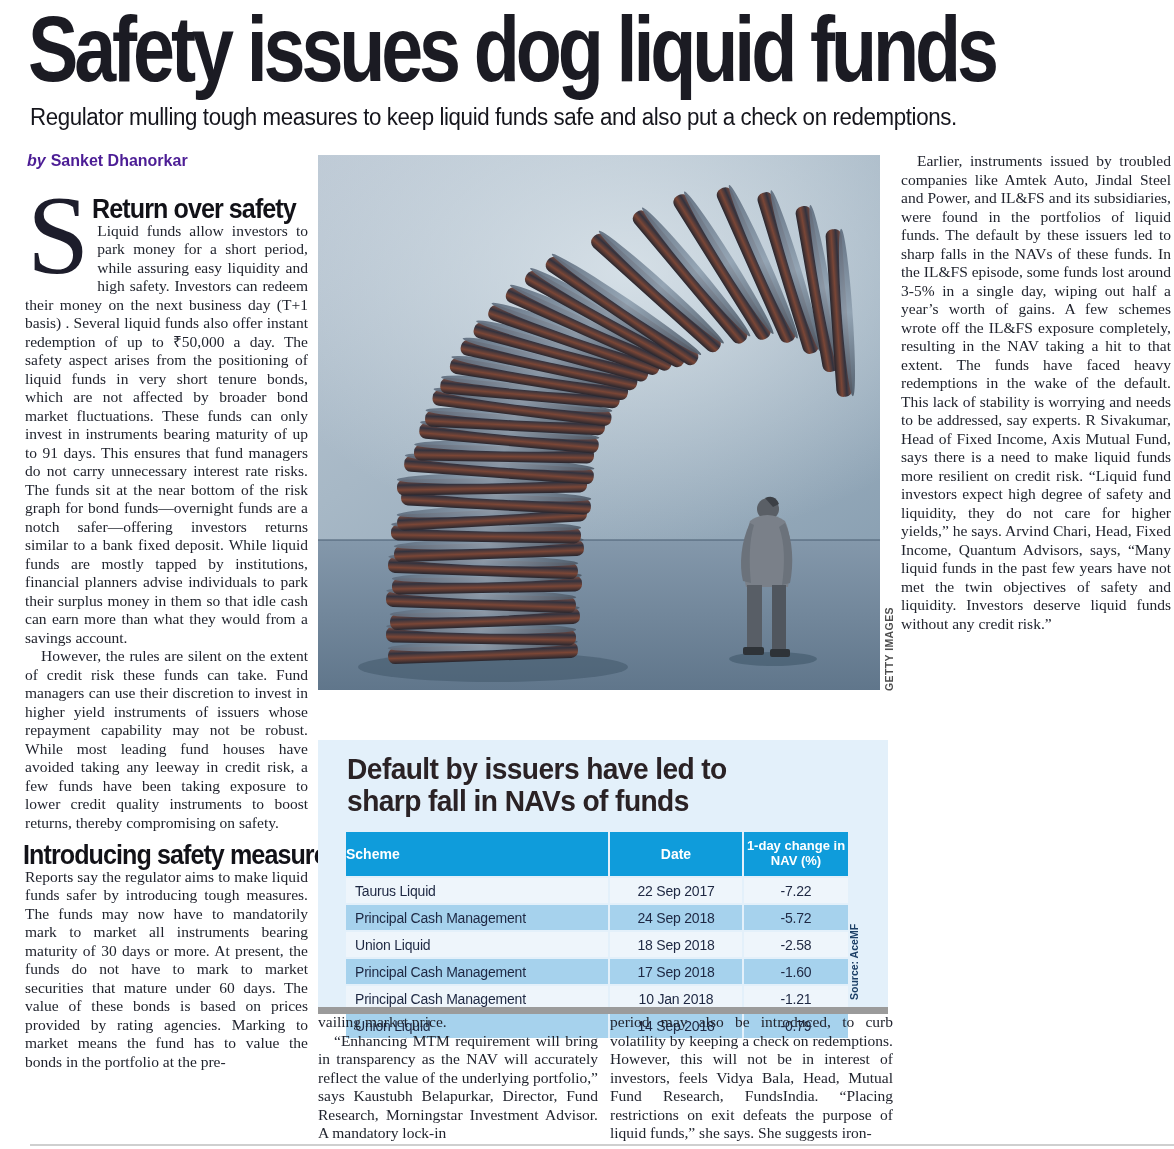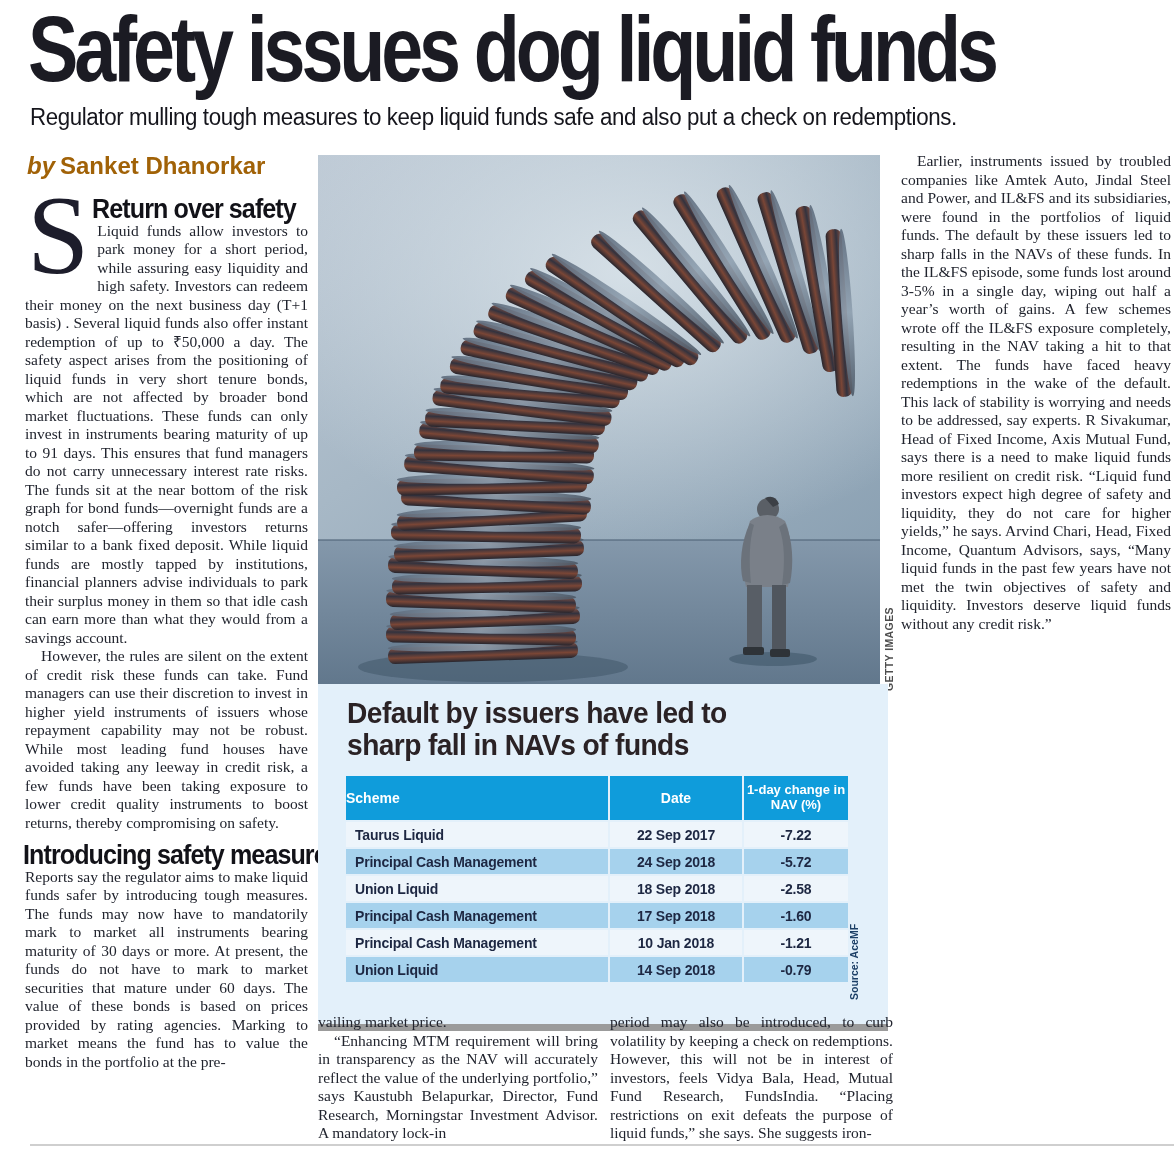"by Sanket Dhanorkar" .byline { color: #a16207 -> #4c1d95; font-size: 24px -> 16px }
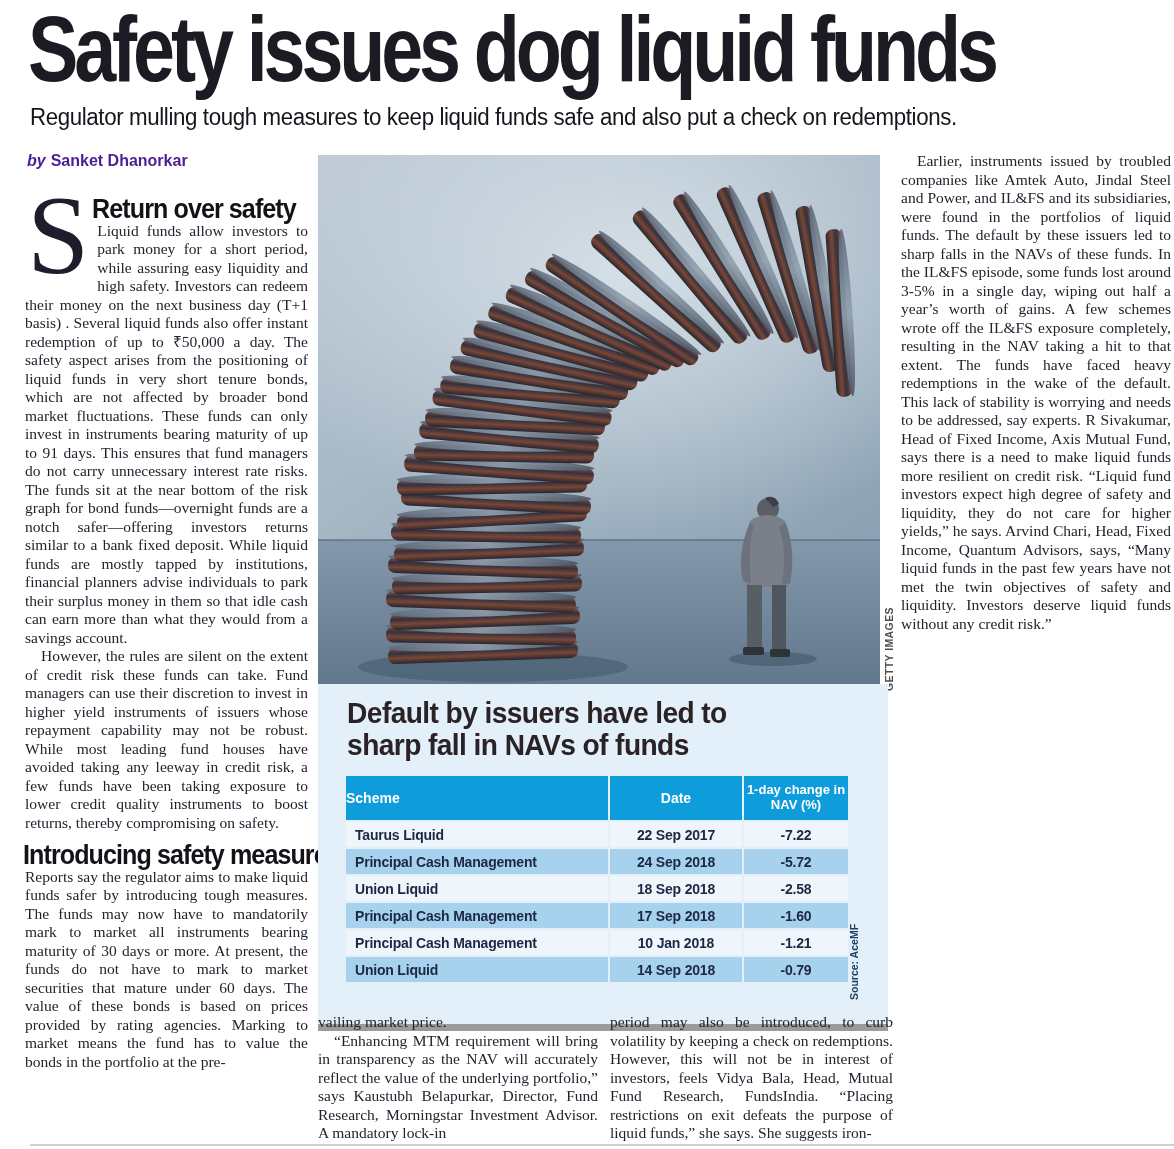"Default by issuers have led" .table-block { height: 347px -> 274px; top: 684px -> 740px }
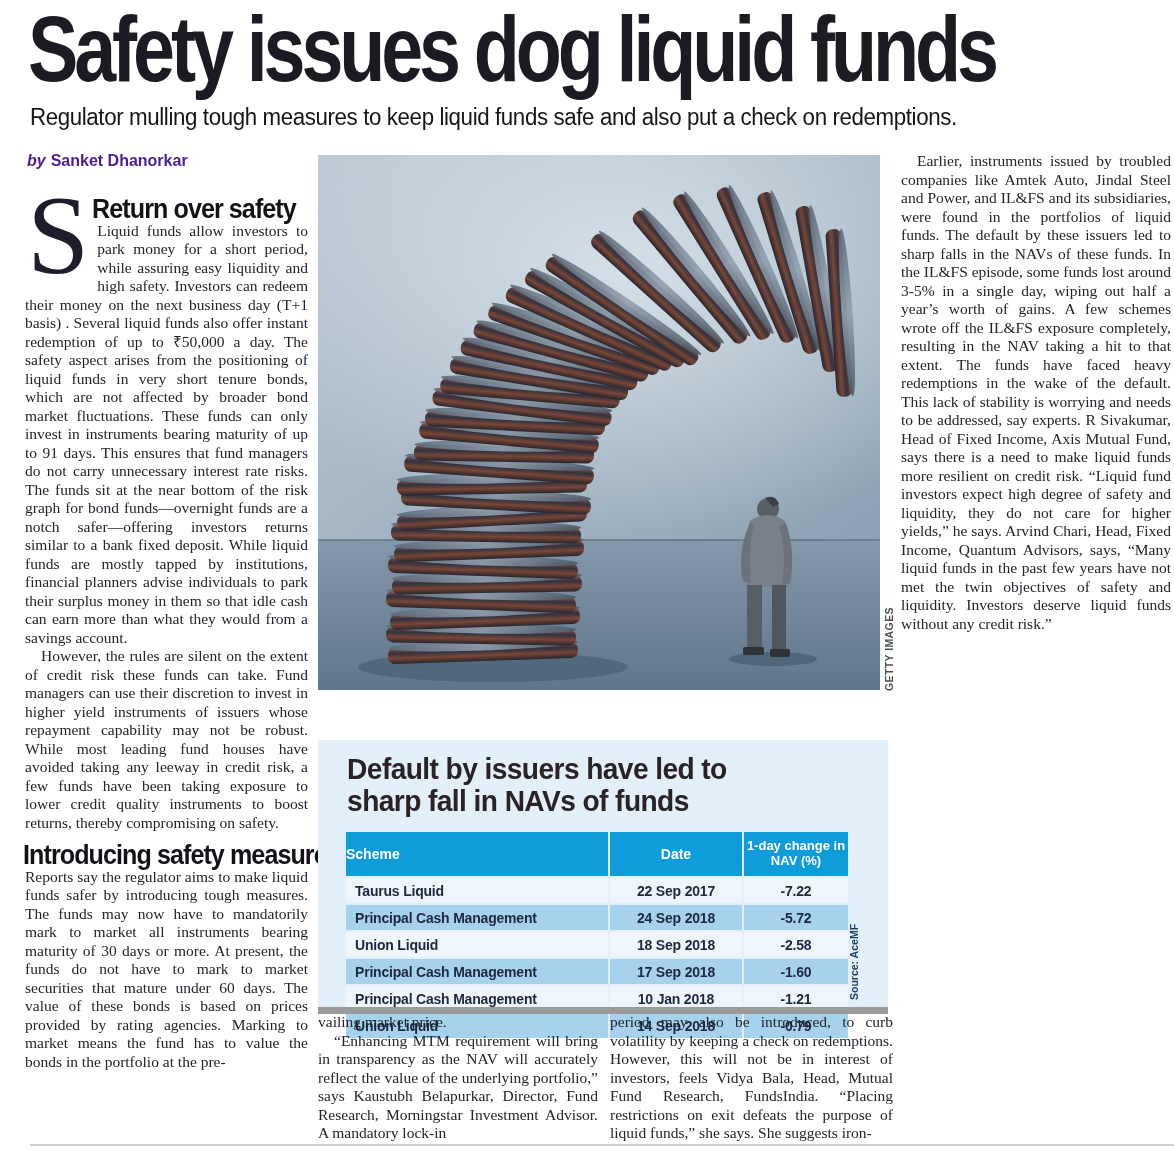"Taurus Liquid" .tb-table td { font-weight: bold -> normal }
